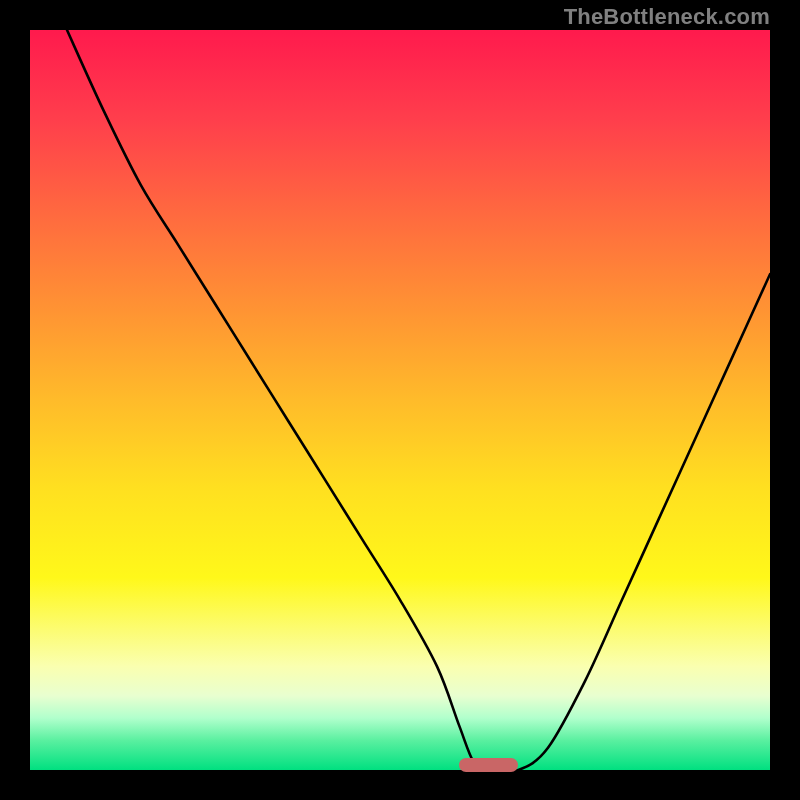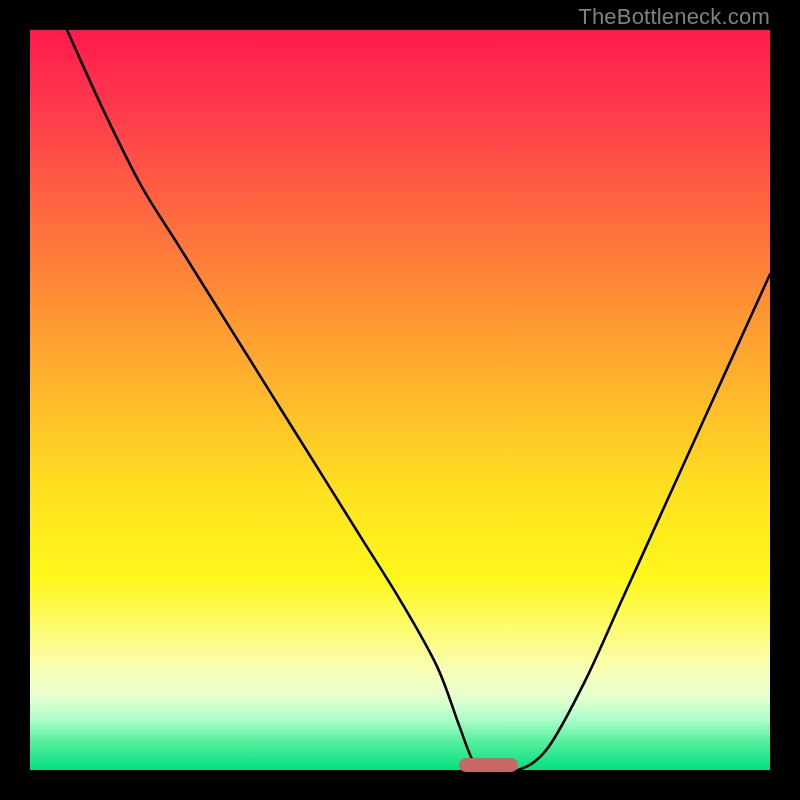"TheBottleneck.com" .watermark { font-weight: 400 -> 700 }
